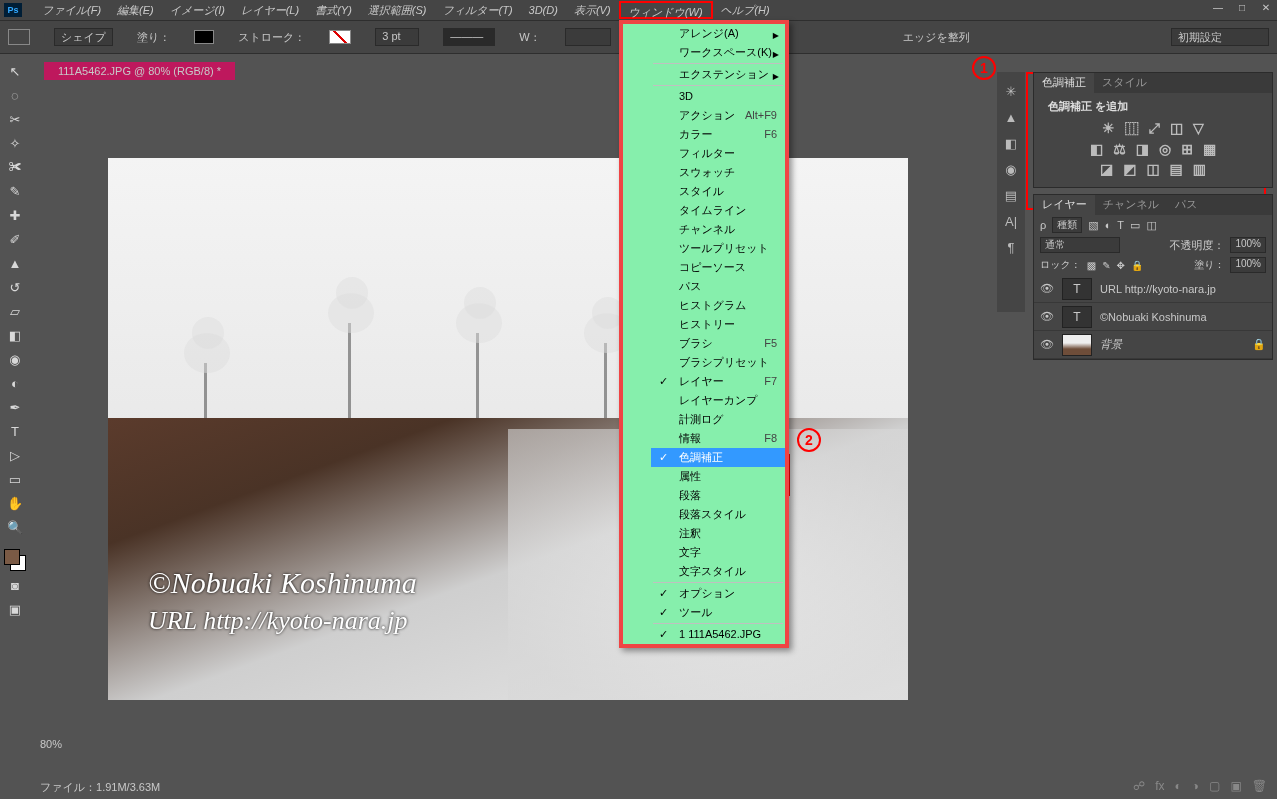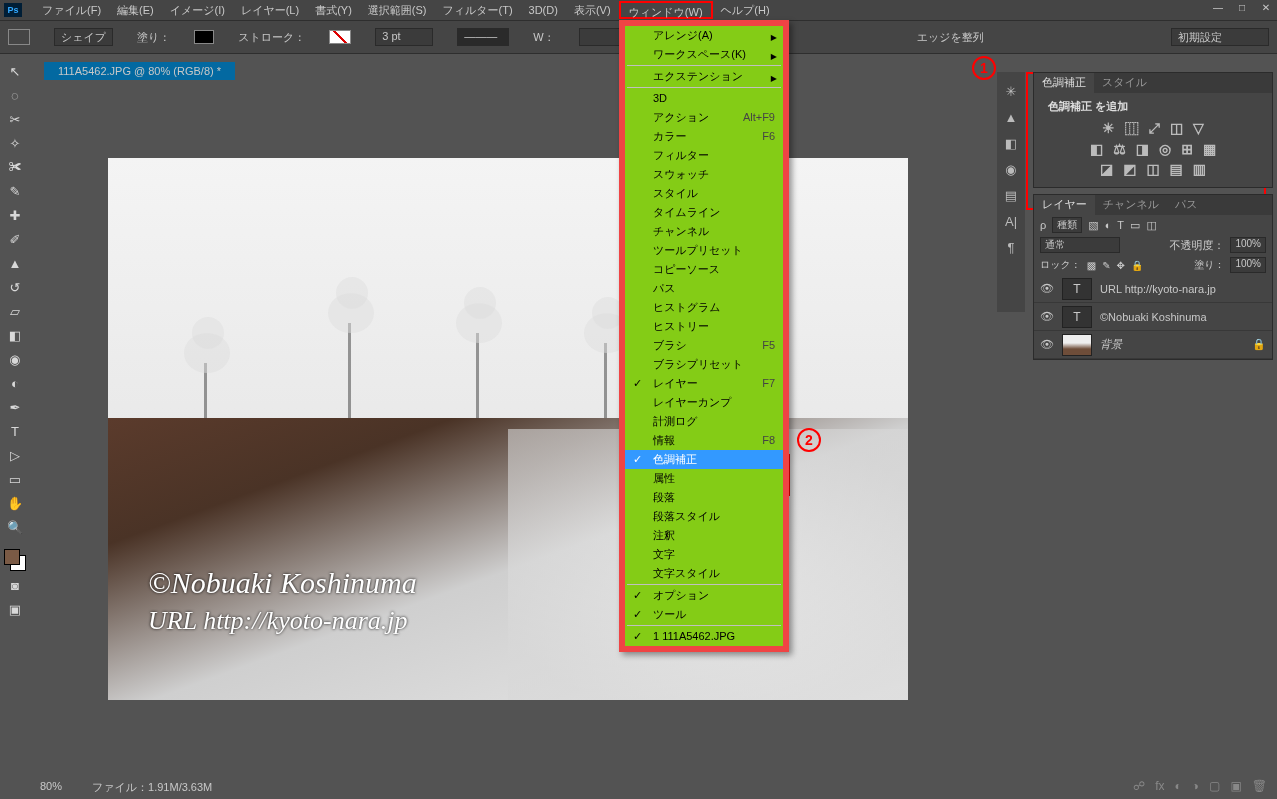"ファイル(F)" .menu-item { font-style: none -> italic }
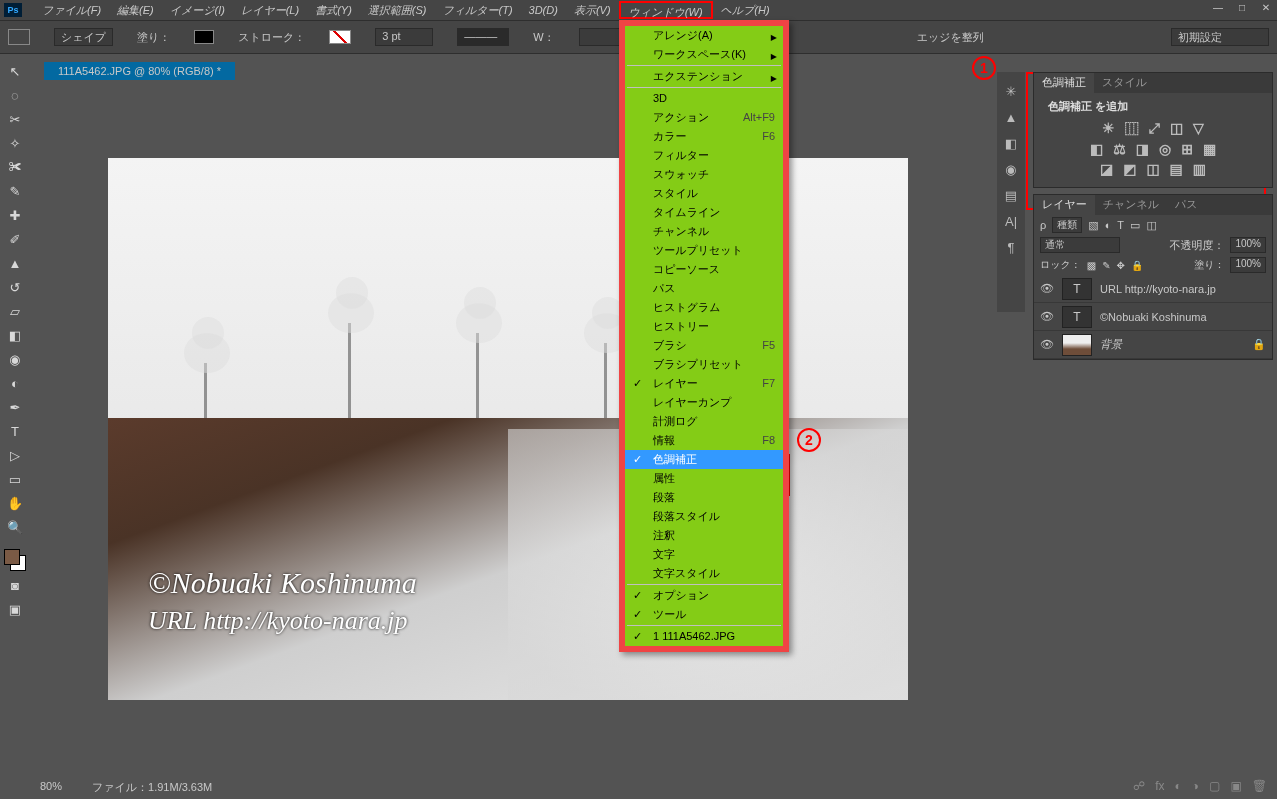"3 pt" div.opt-field { width: 58px -> 44px }
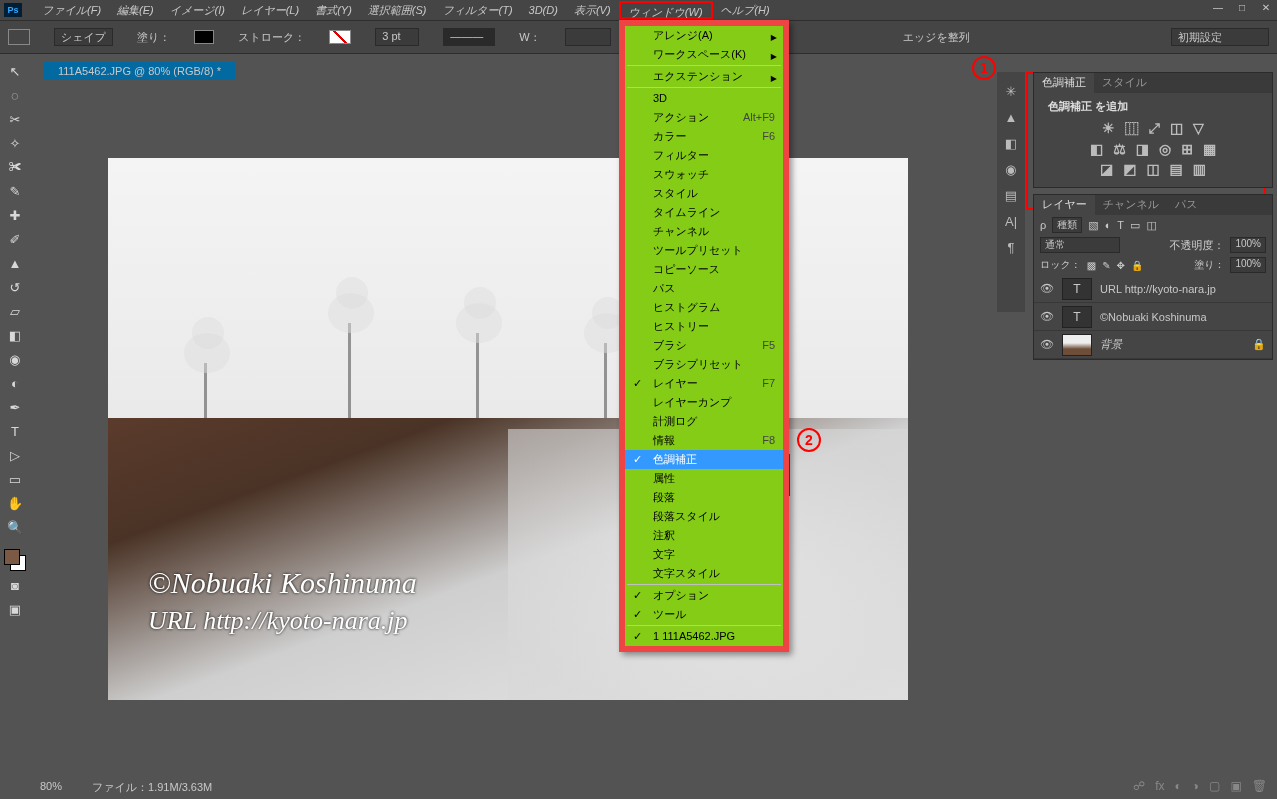"アレンジ(A)" .dropdown { background: #84cc16 -> #86efac; border: 6px solid #ef4444 -> 4px solid #ef4444; padding-left: none -> 28px }
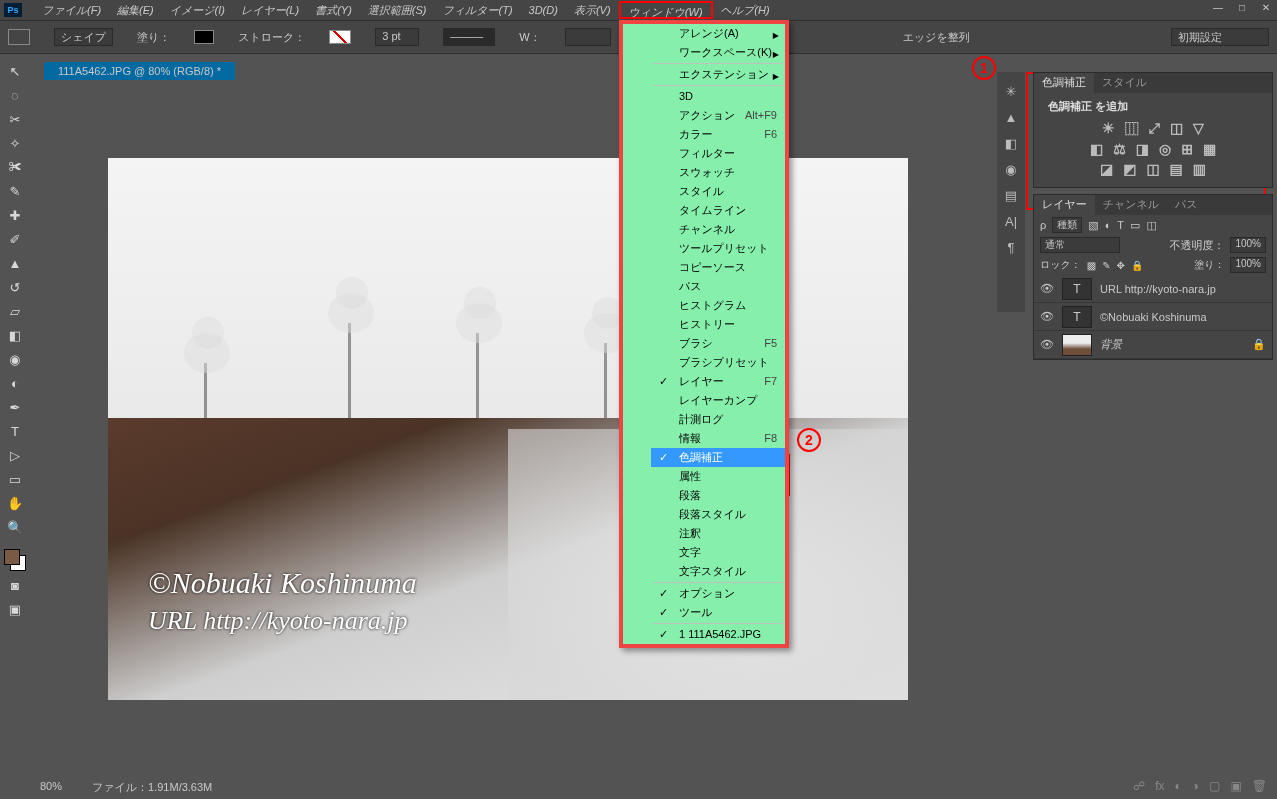"111A5462.JPG @ 80% (RGB/8) *" .doc-tab { background: #0369a1 -> #be185d }
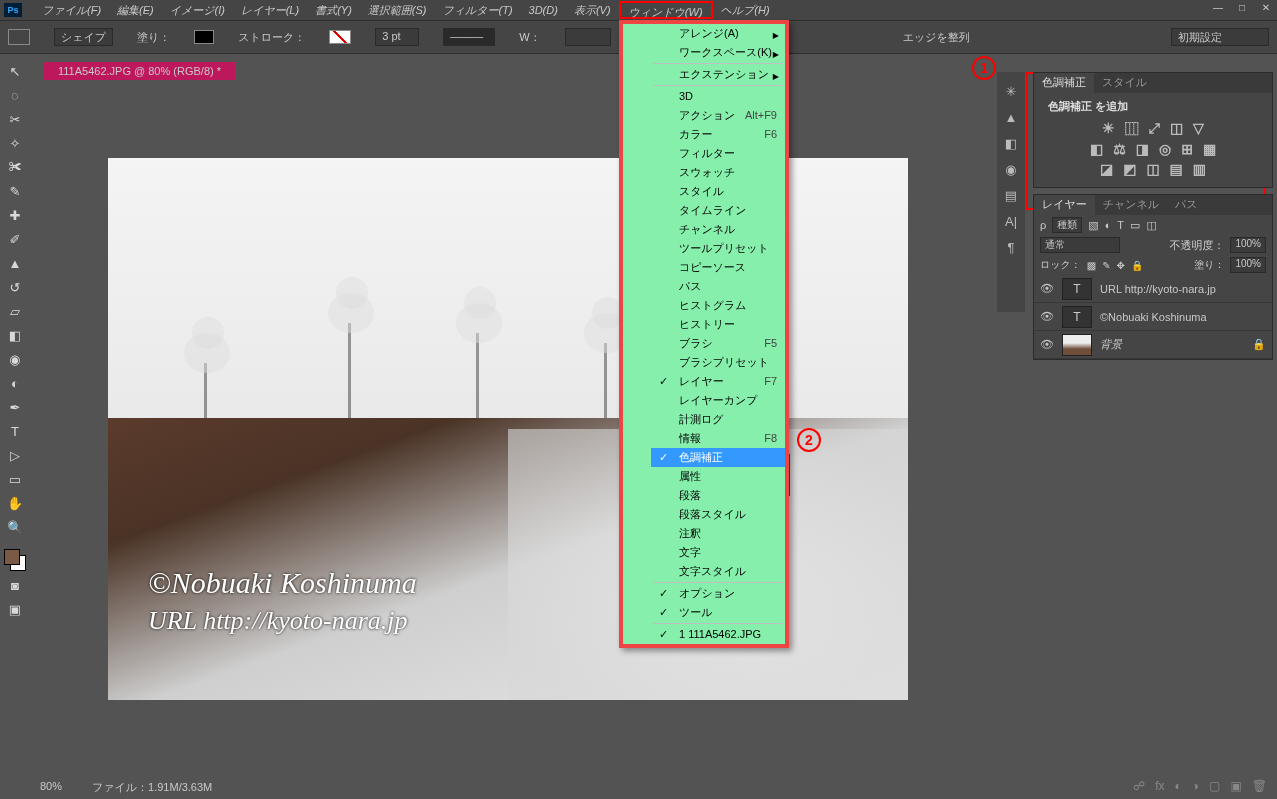"80%" .status { flex-direction: none -> column }
